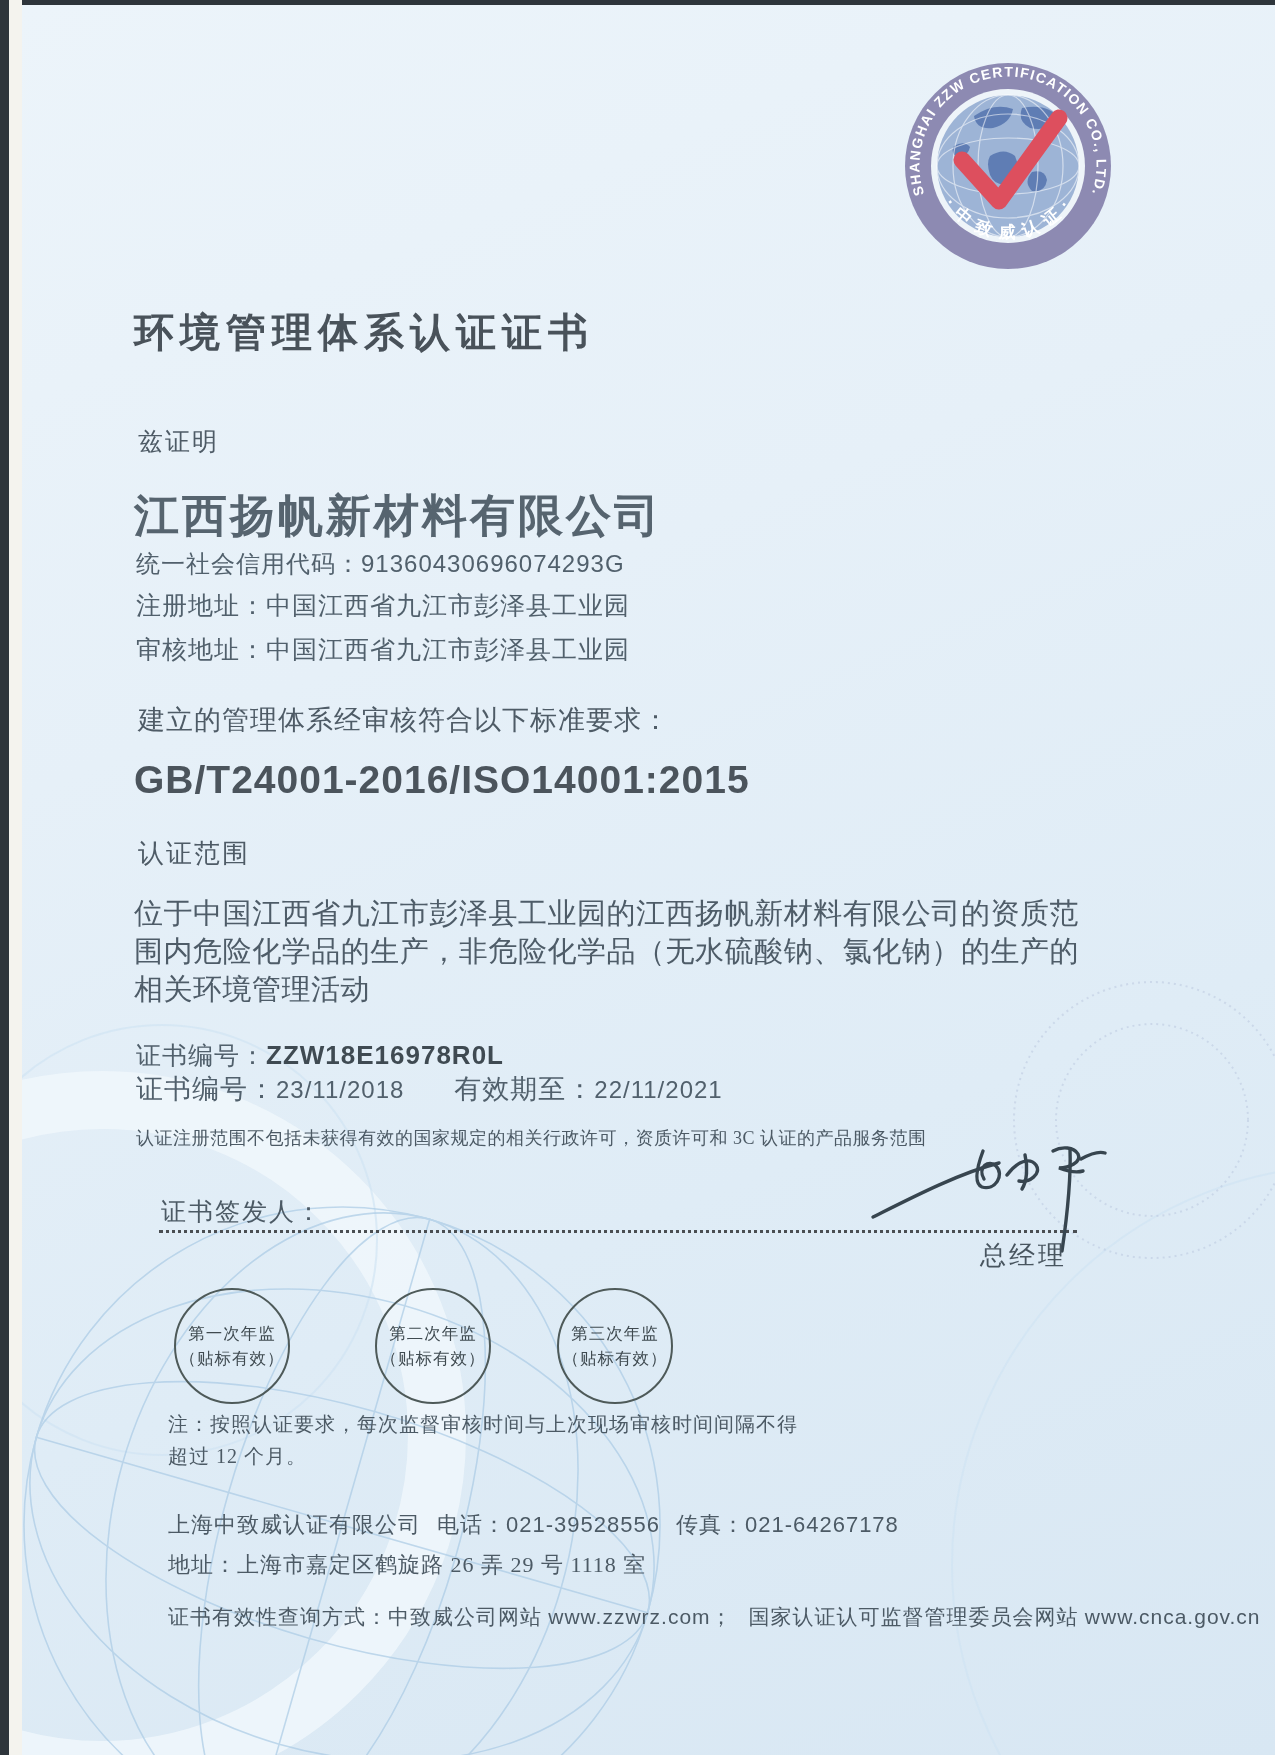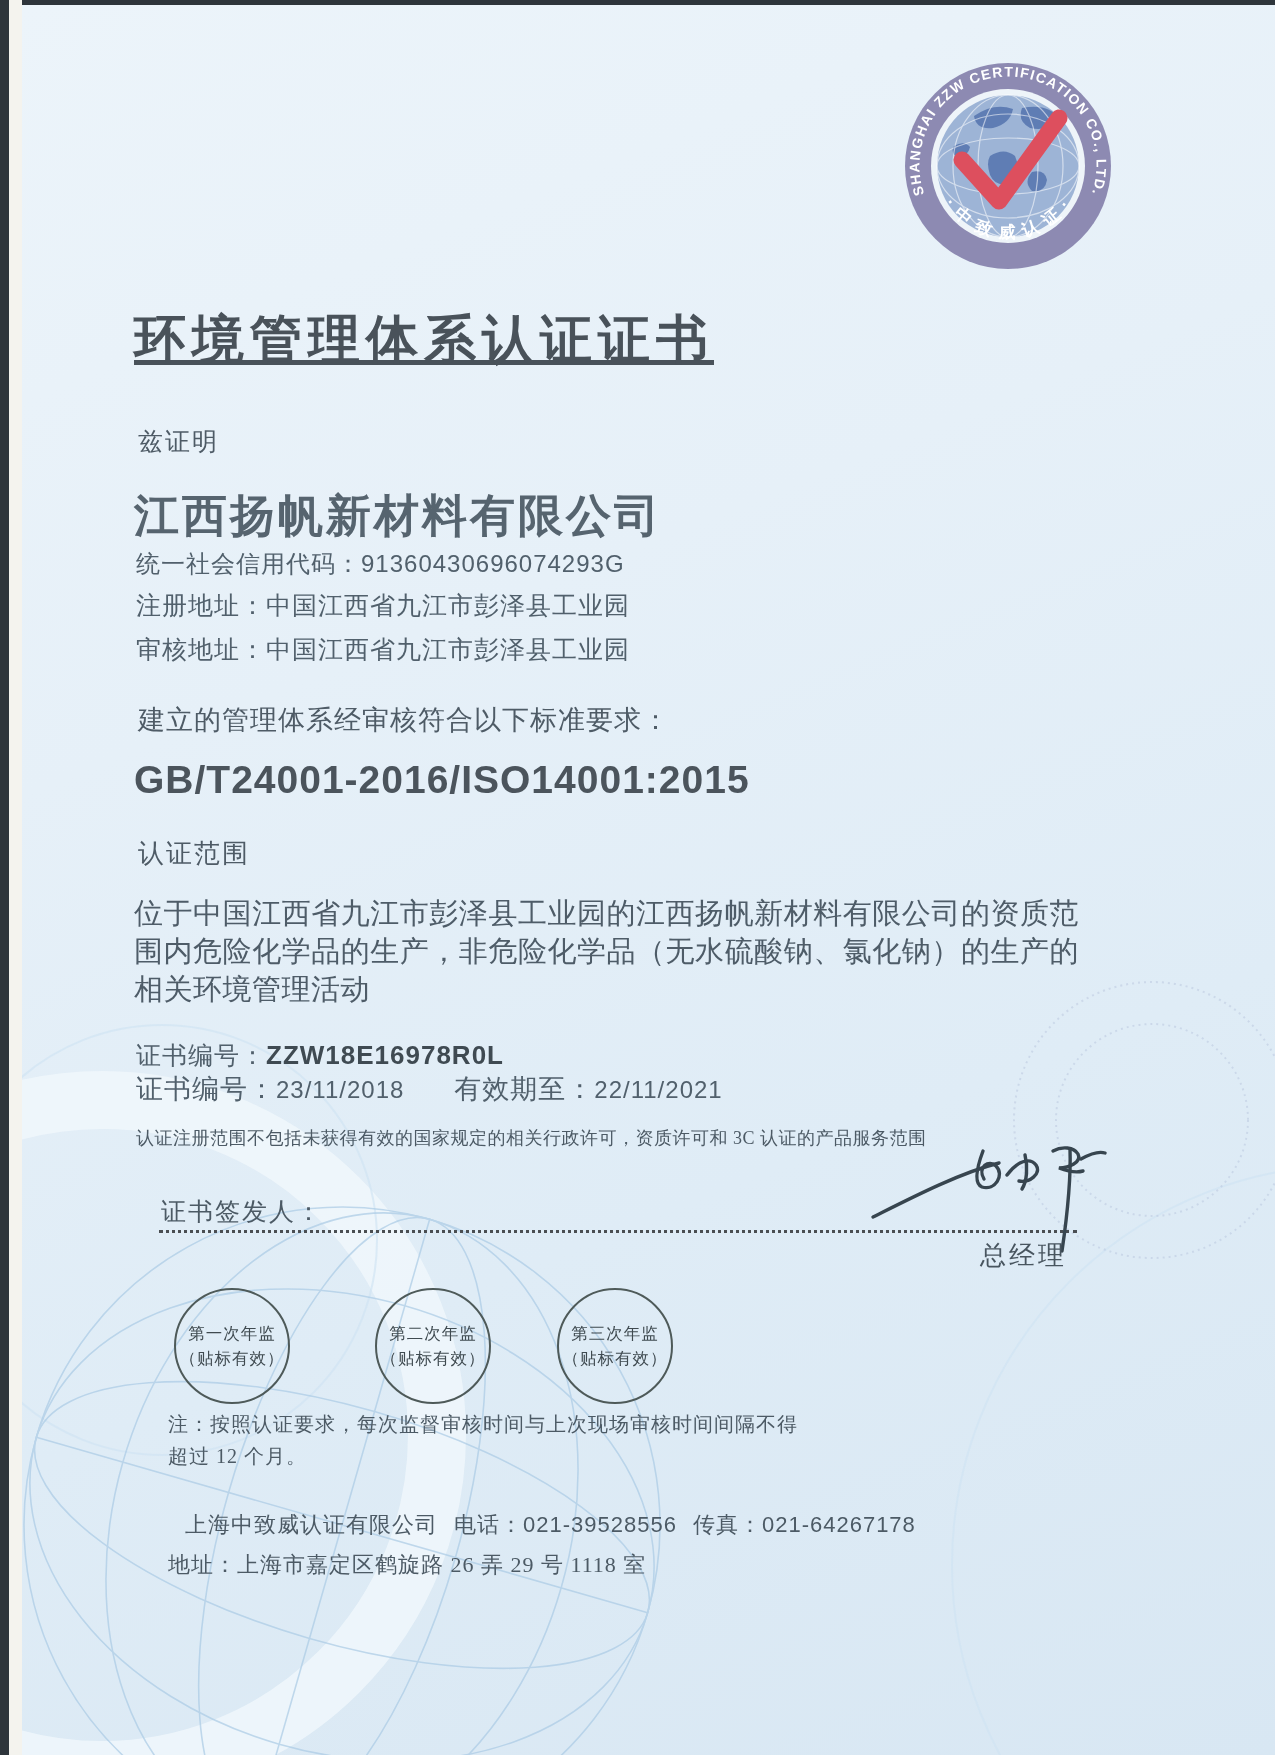"环境管理体系认证证书" .title { font-size: 52px -> 40px; text-decoration: underline -> none }
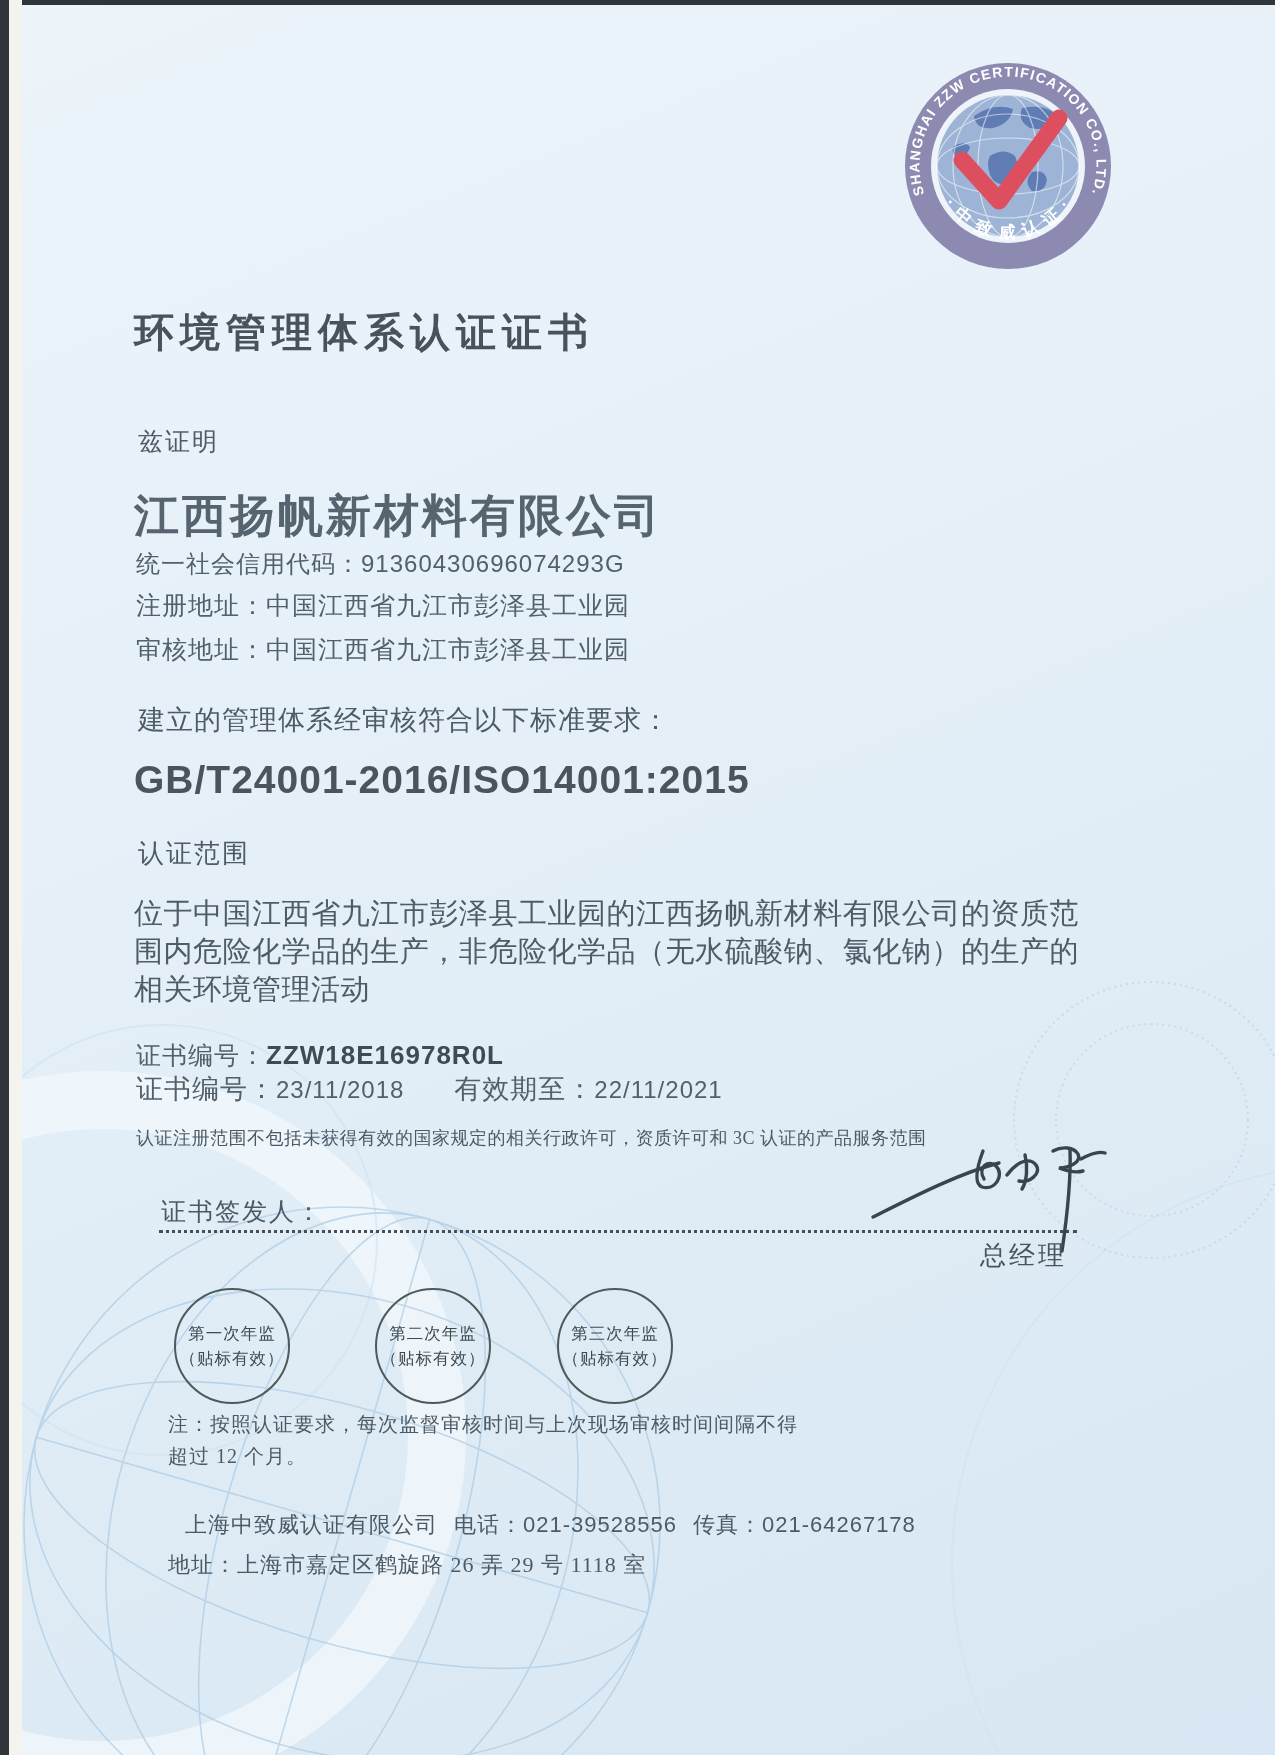"上海中致威认证有限公司 电话：021-39528556" .f1 { margin-left: 17px -> none }
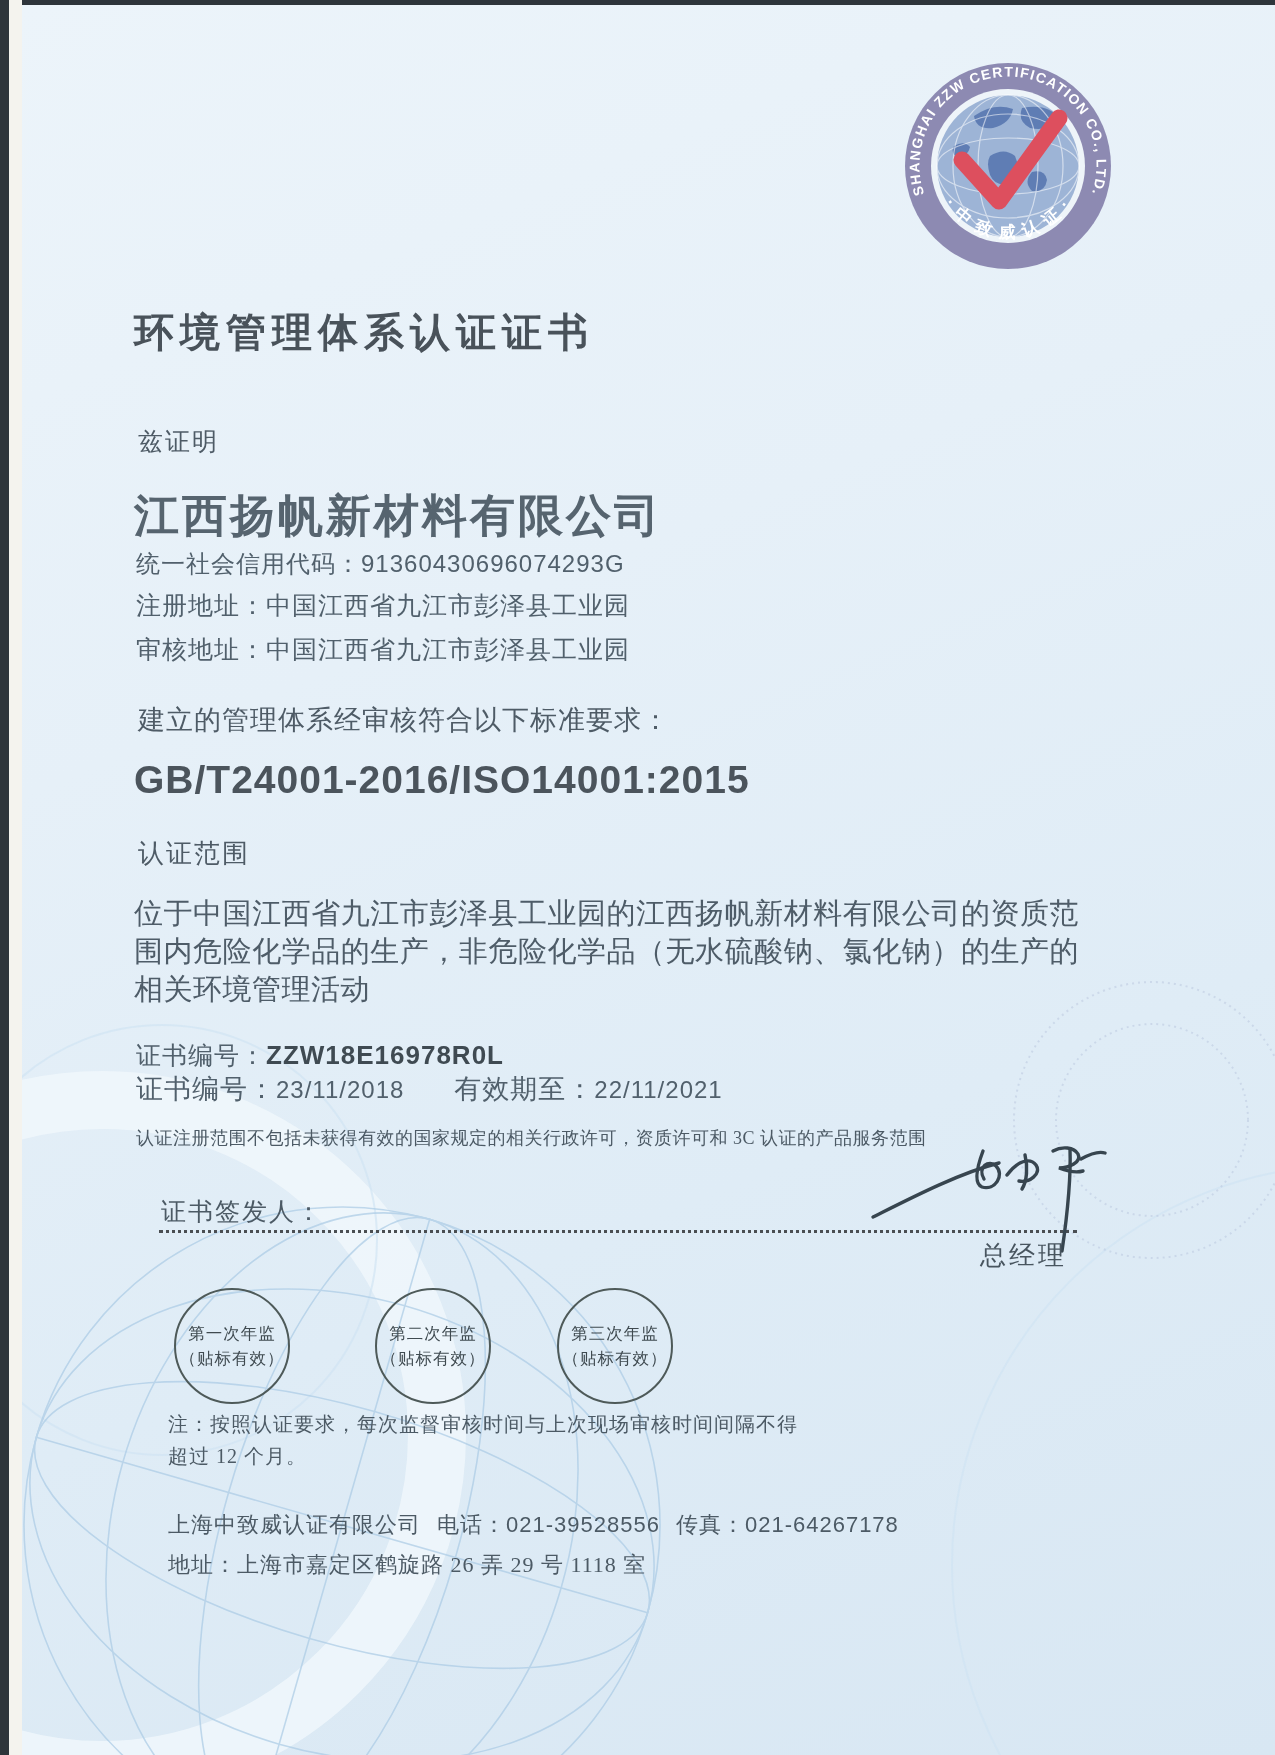"证书有效性查询方式：中致威公司网站 www.zzwrz.com；" div.footer-line { html: none -> <div> <span>证书有效性查询方式：</span><span>中致威公司网站 </span><span>www.zzwrz.com</span><span>；</span><span></span><span>国家认证认可监督管理委员会网站 </span><span>www.cnca.gov.cn</span> </div> }
